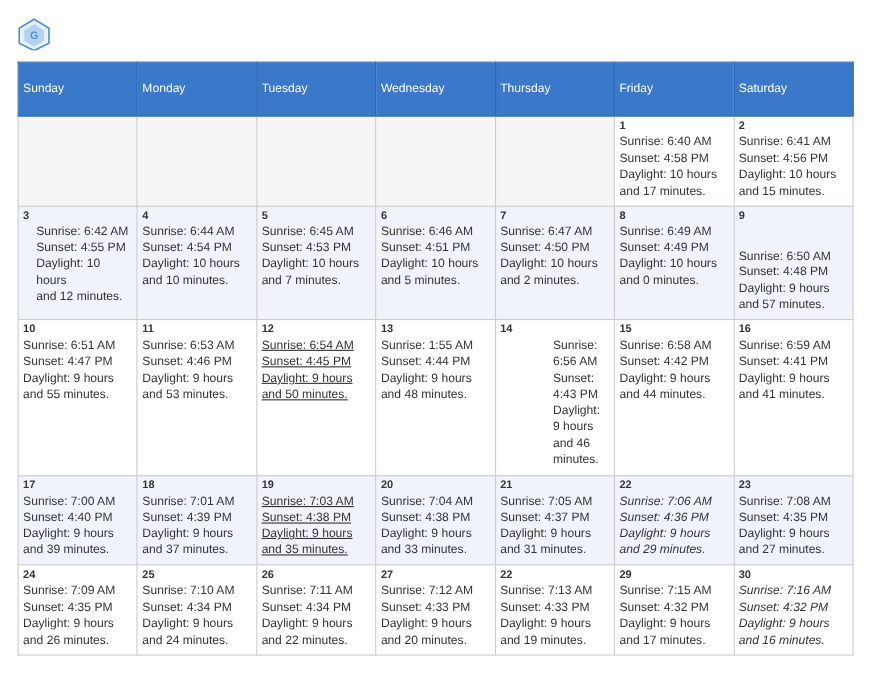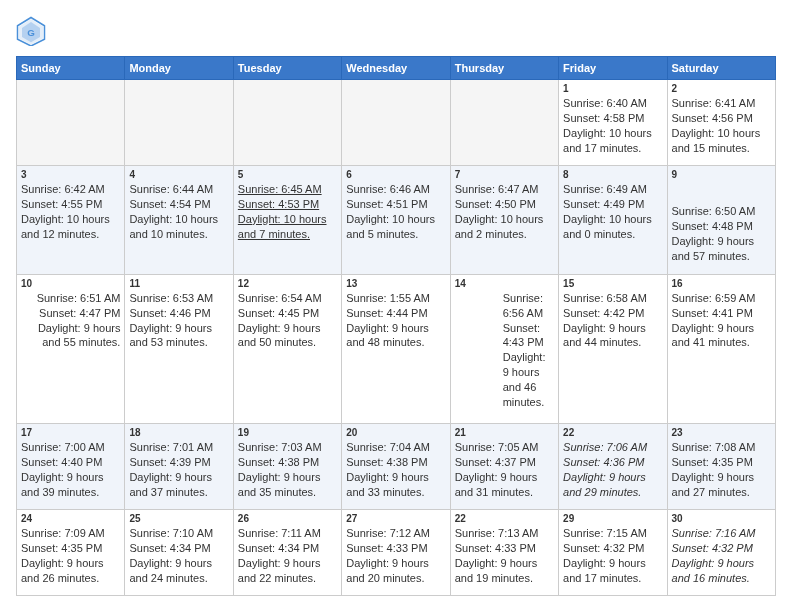"Sunday" .calendar th { font-weight: bold -> normal; padding: 5px 4px -> 18px 4px }
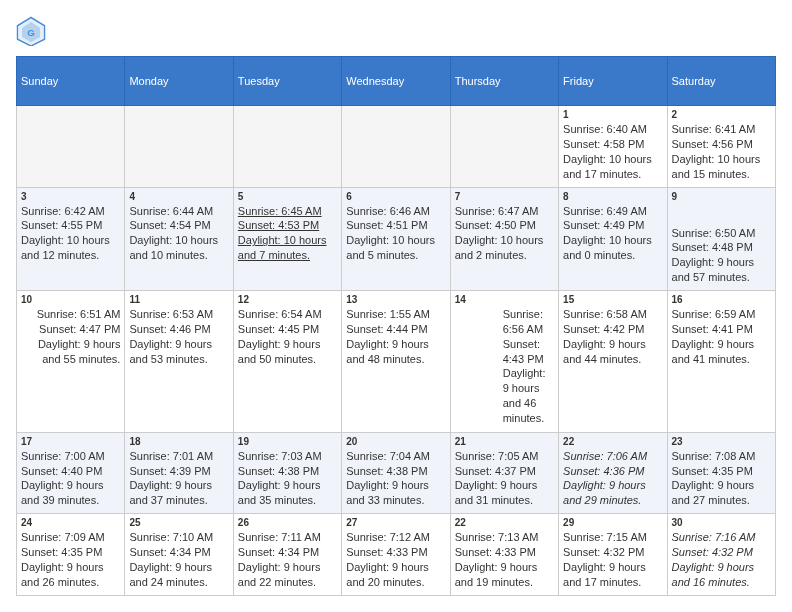"Sunrise: 6:42 AM" div.day-info { margin-left: none -> 12px }
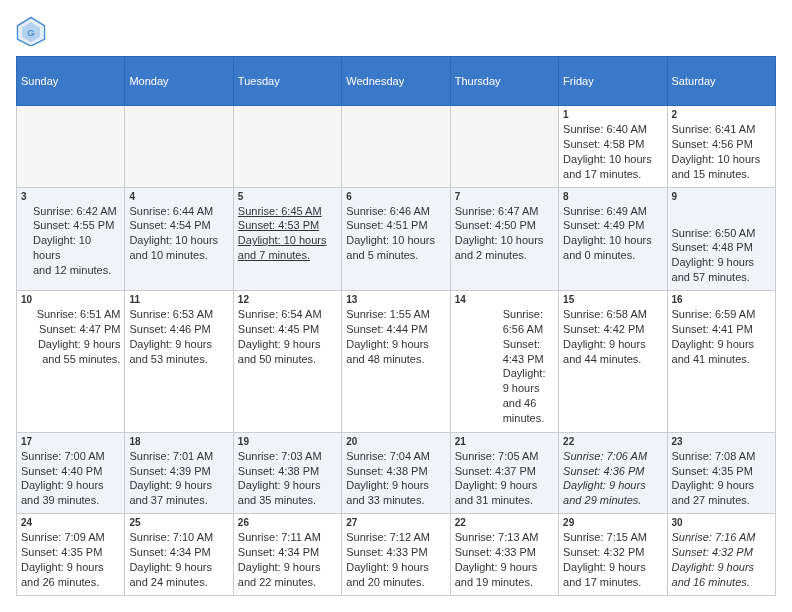"Sunrise: 6:45 AM" div.day-info { text-decoration: underline -> none }
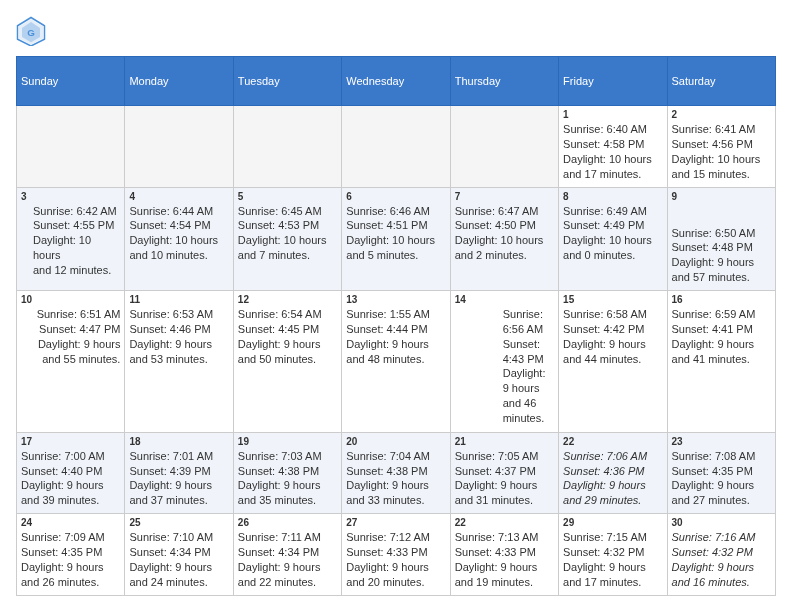"Sunrise: 6:51 AM" div.day-info { text-align: right -> none }
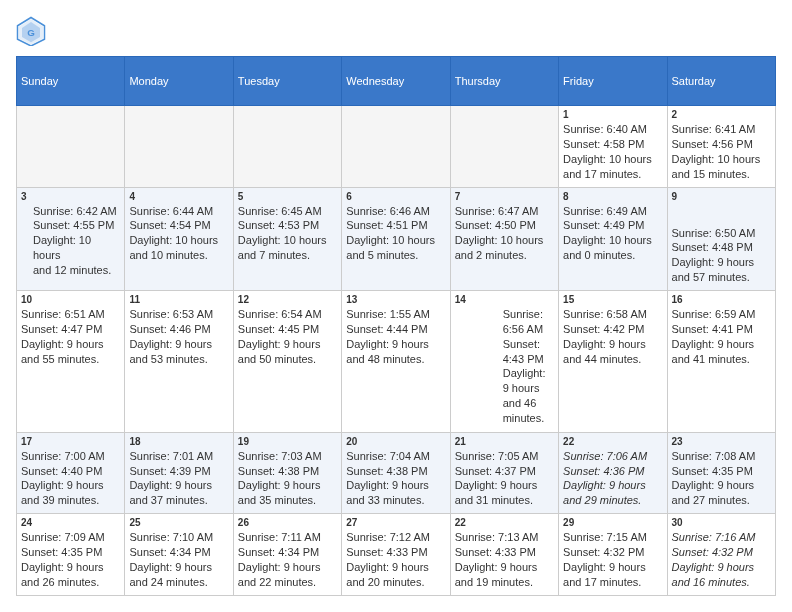"Sunrise: 6:54 AM" div.day-info { text-decoration: none -> underline }
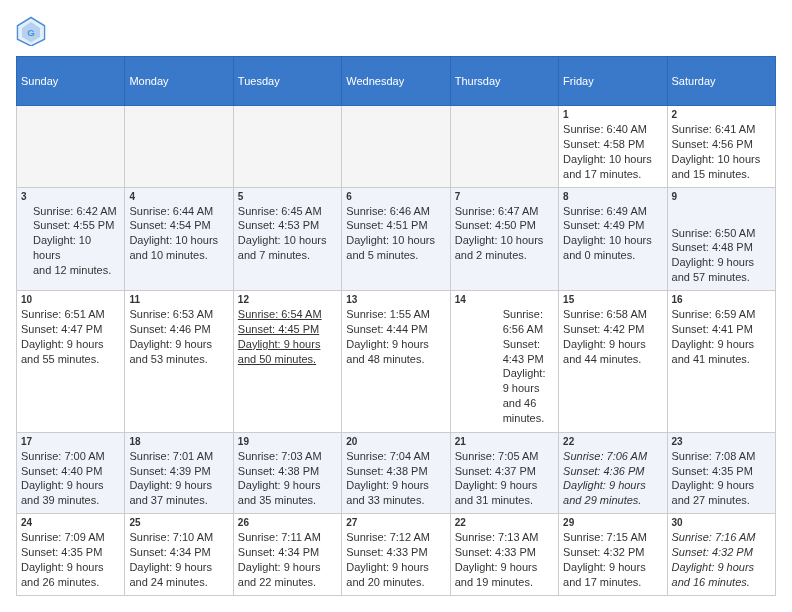"Sunrise: 7:03 AM" div.day-info { text-decoration: none -> underline }
